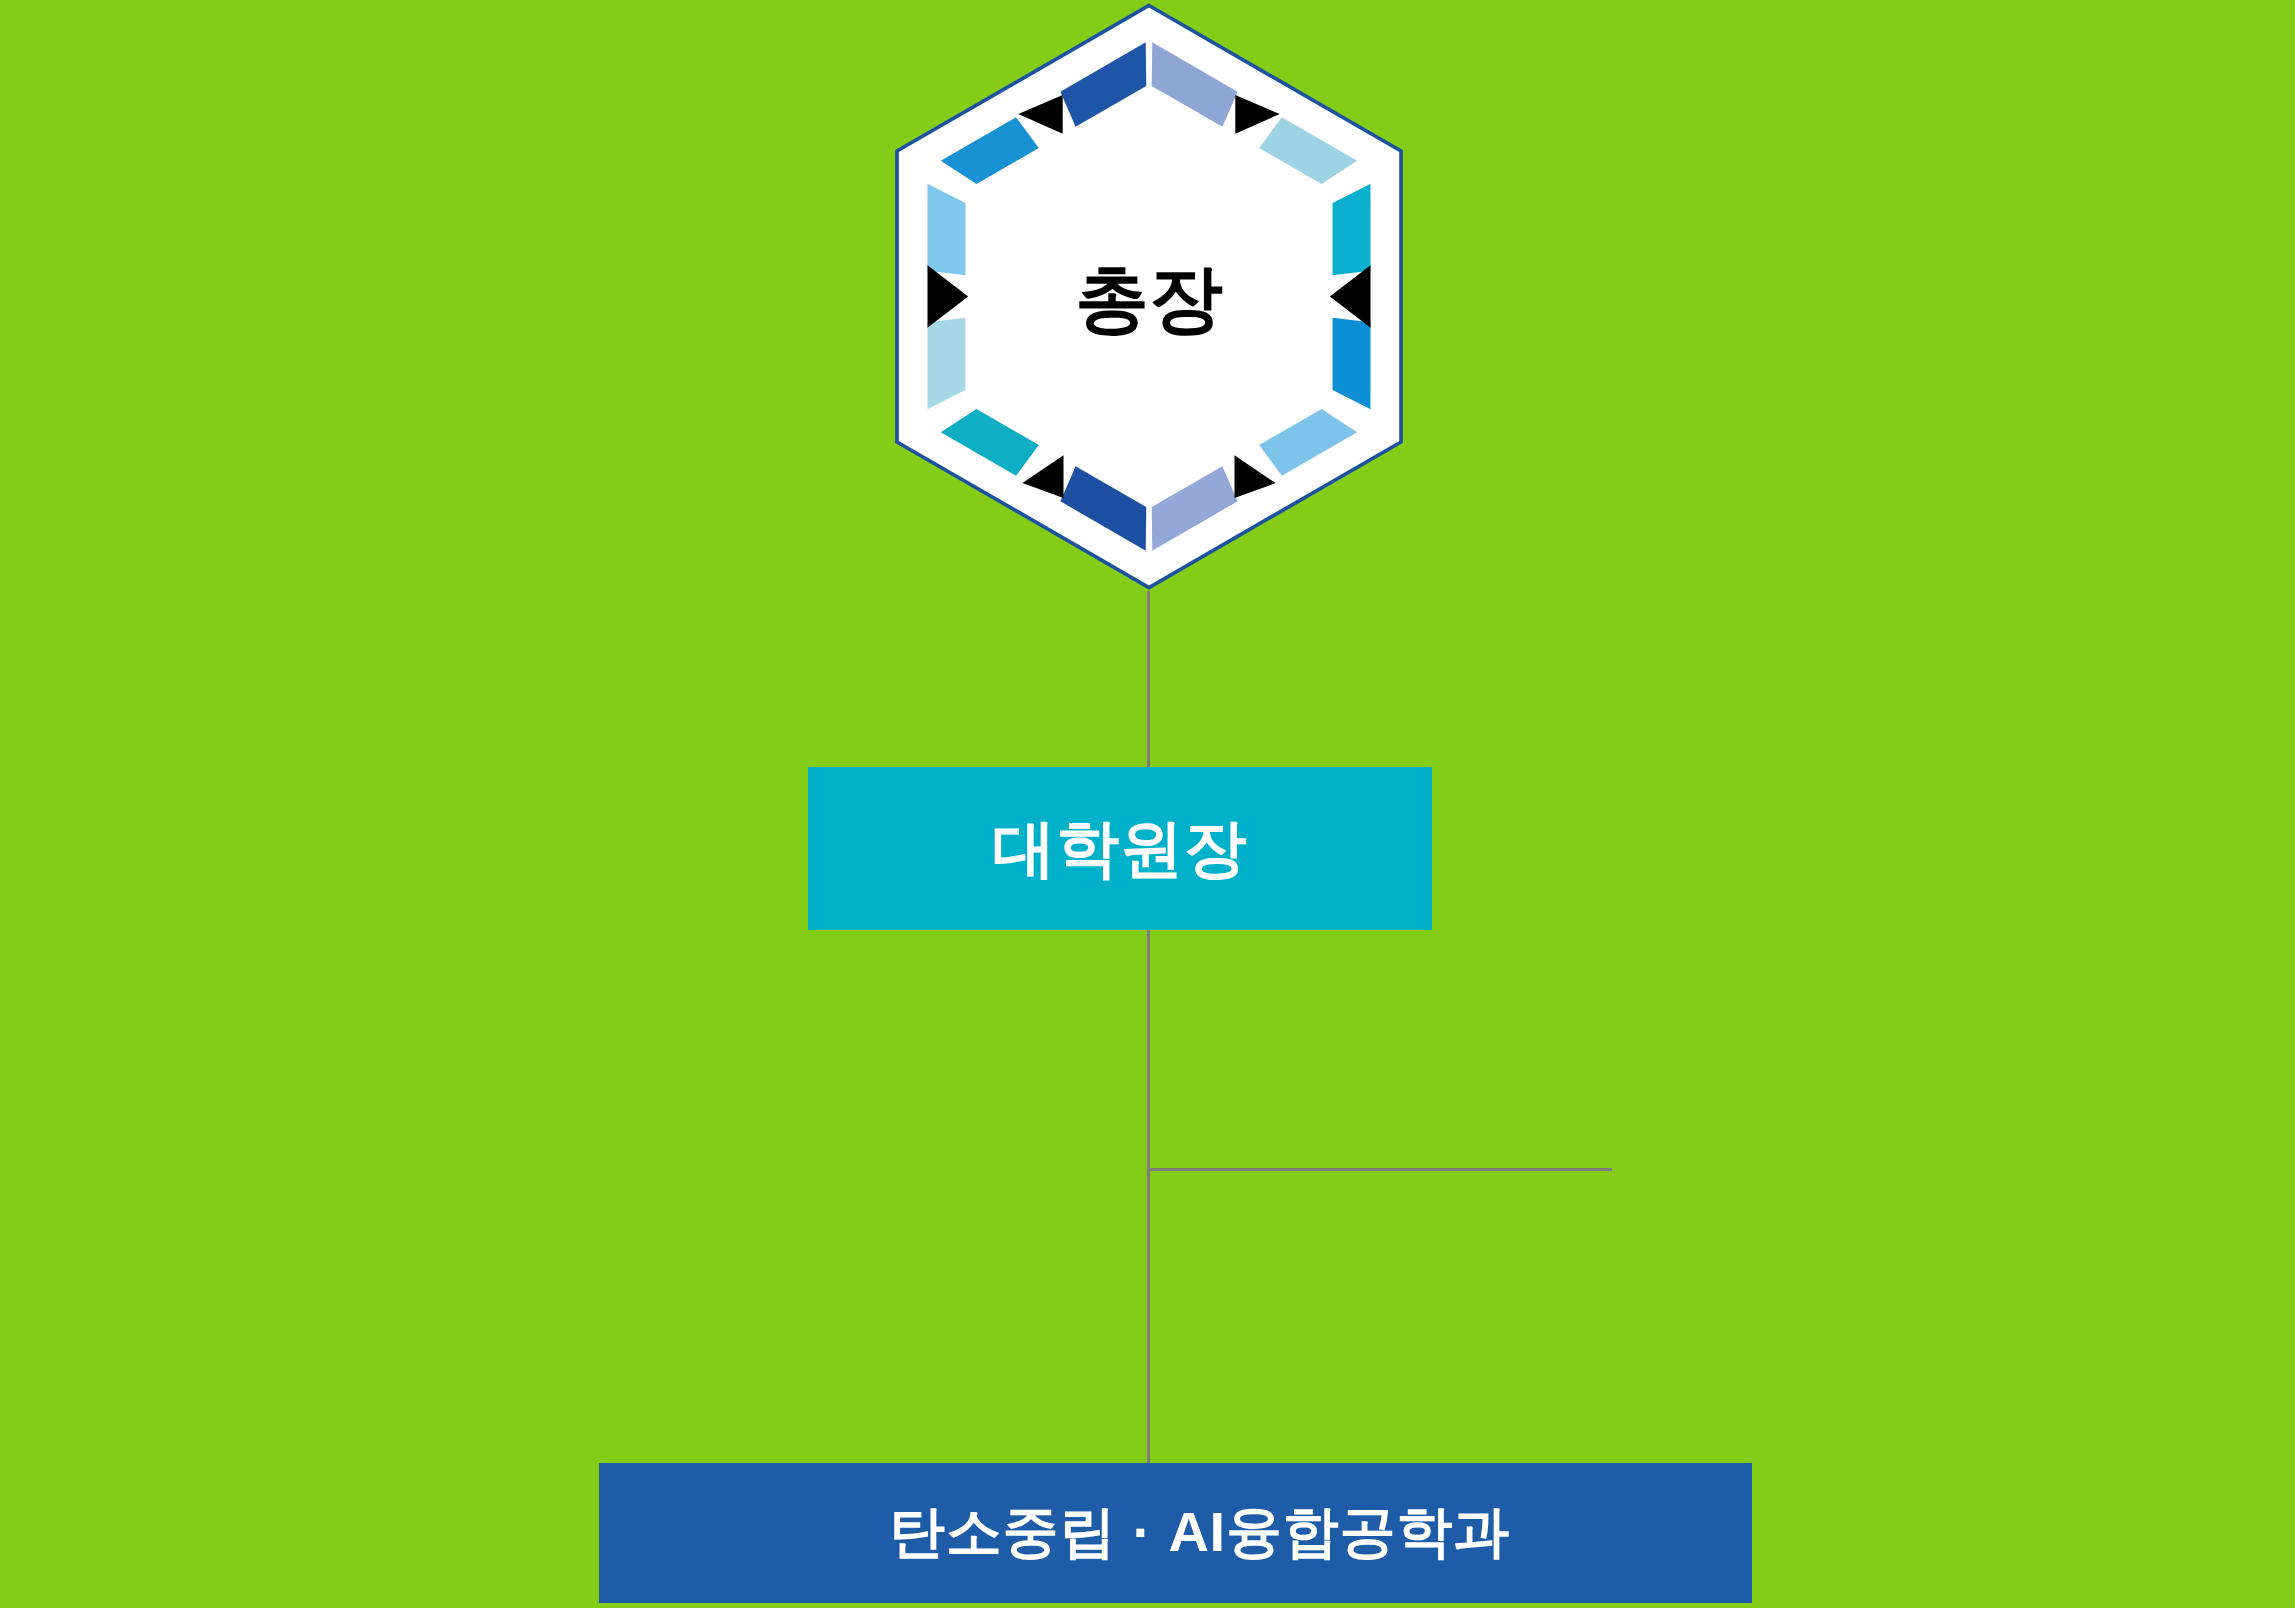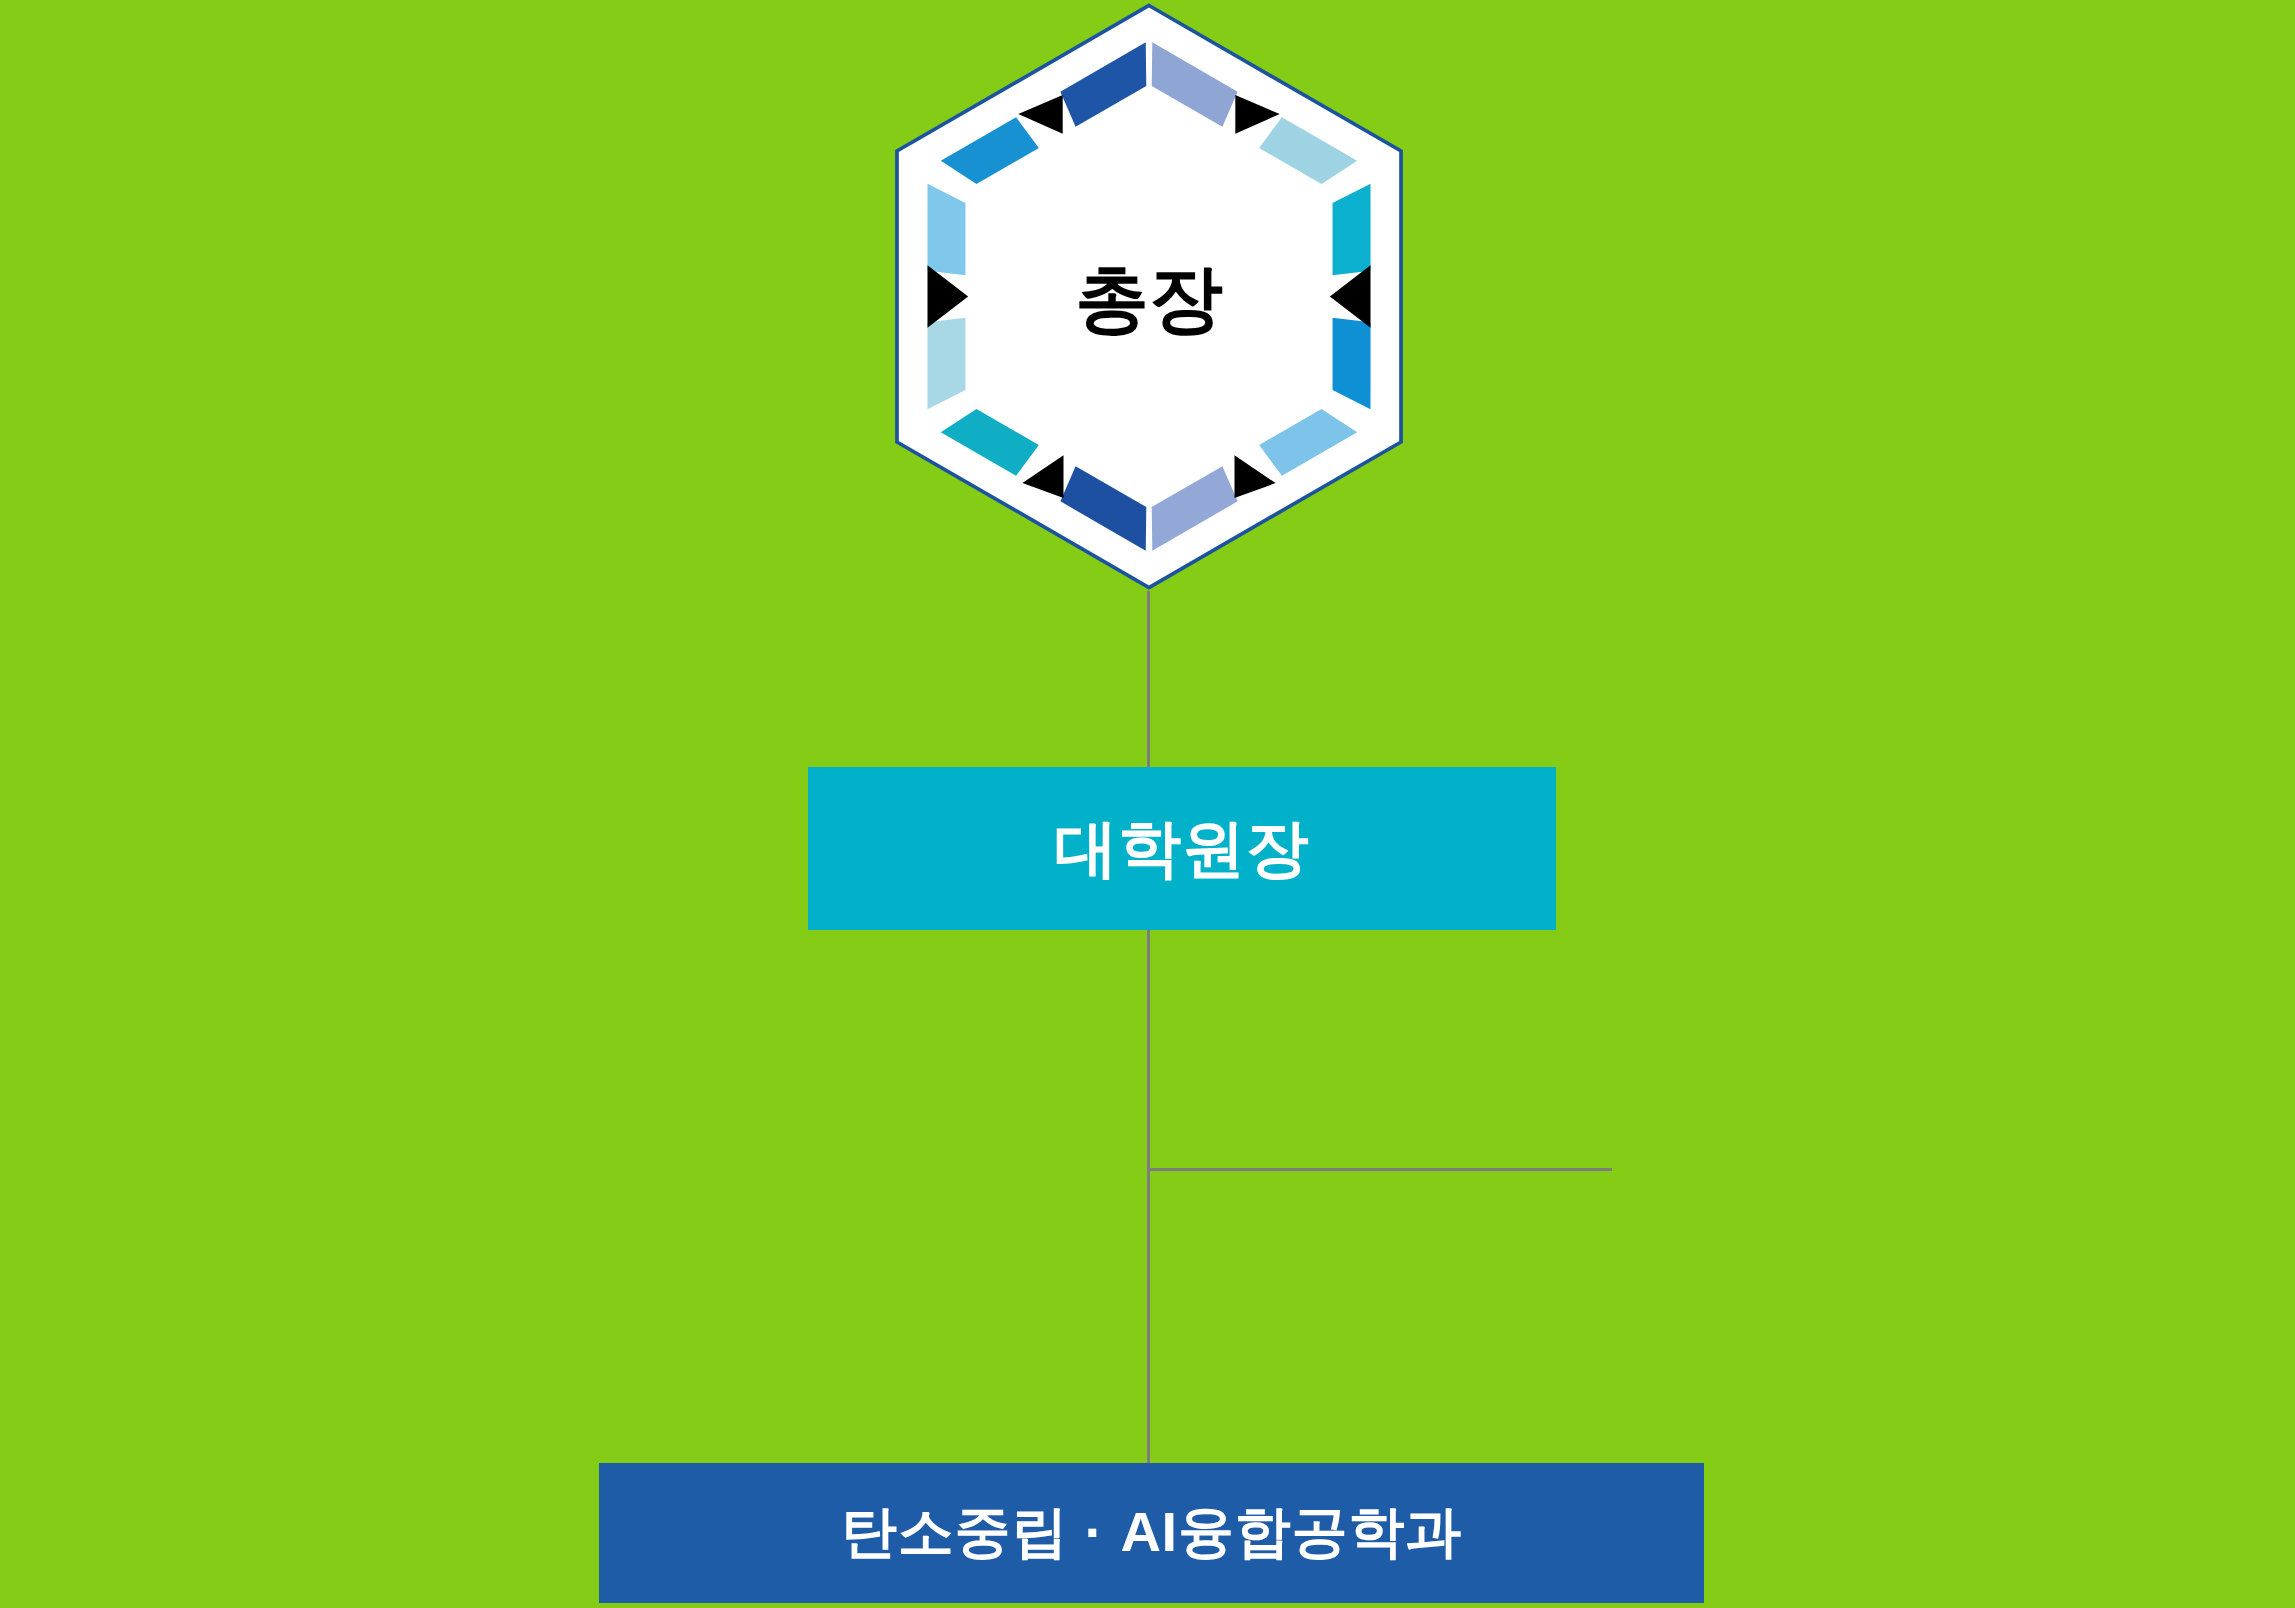"대학원장" #dean-box { width: 748px -> 624px }
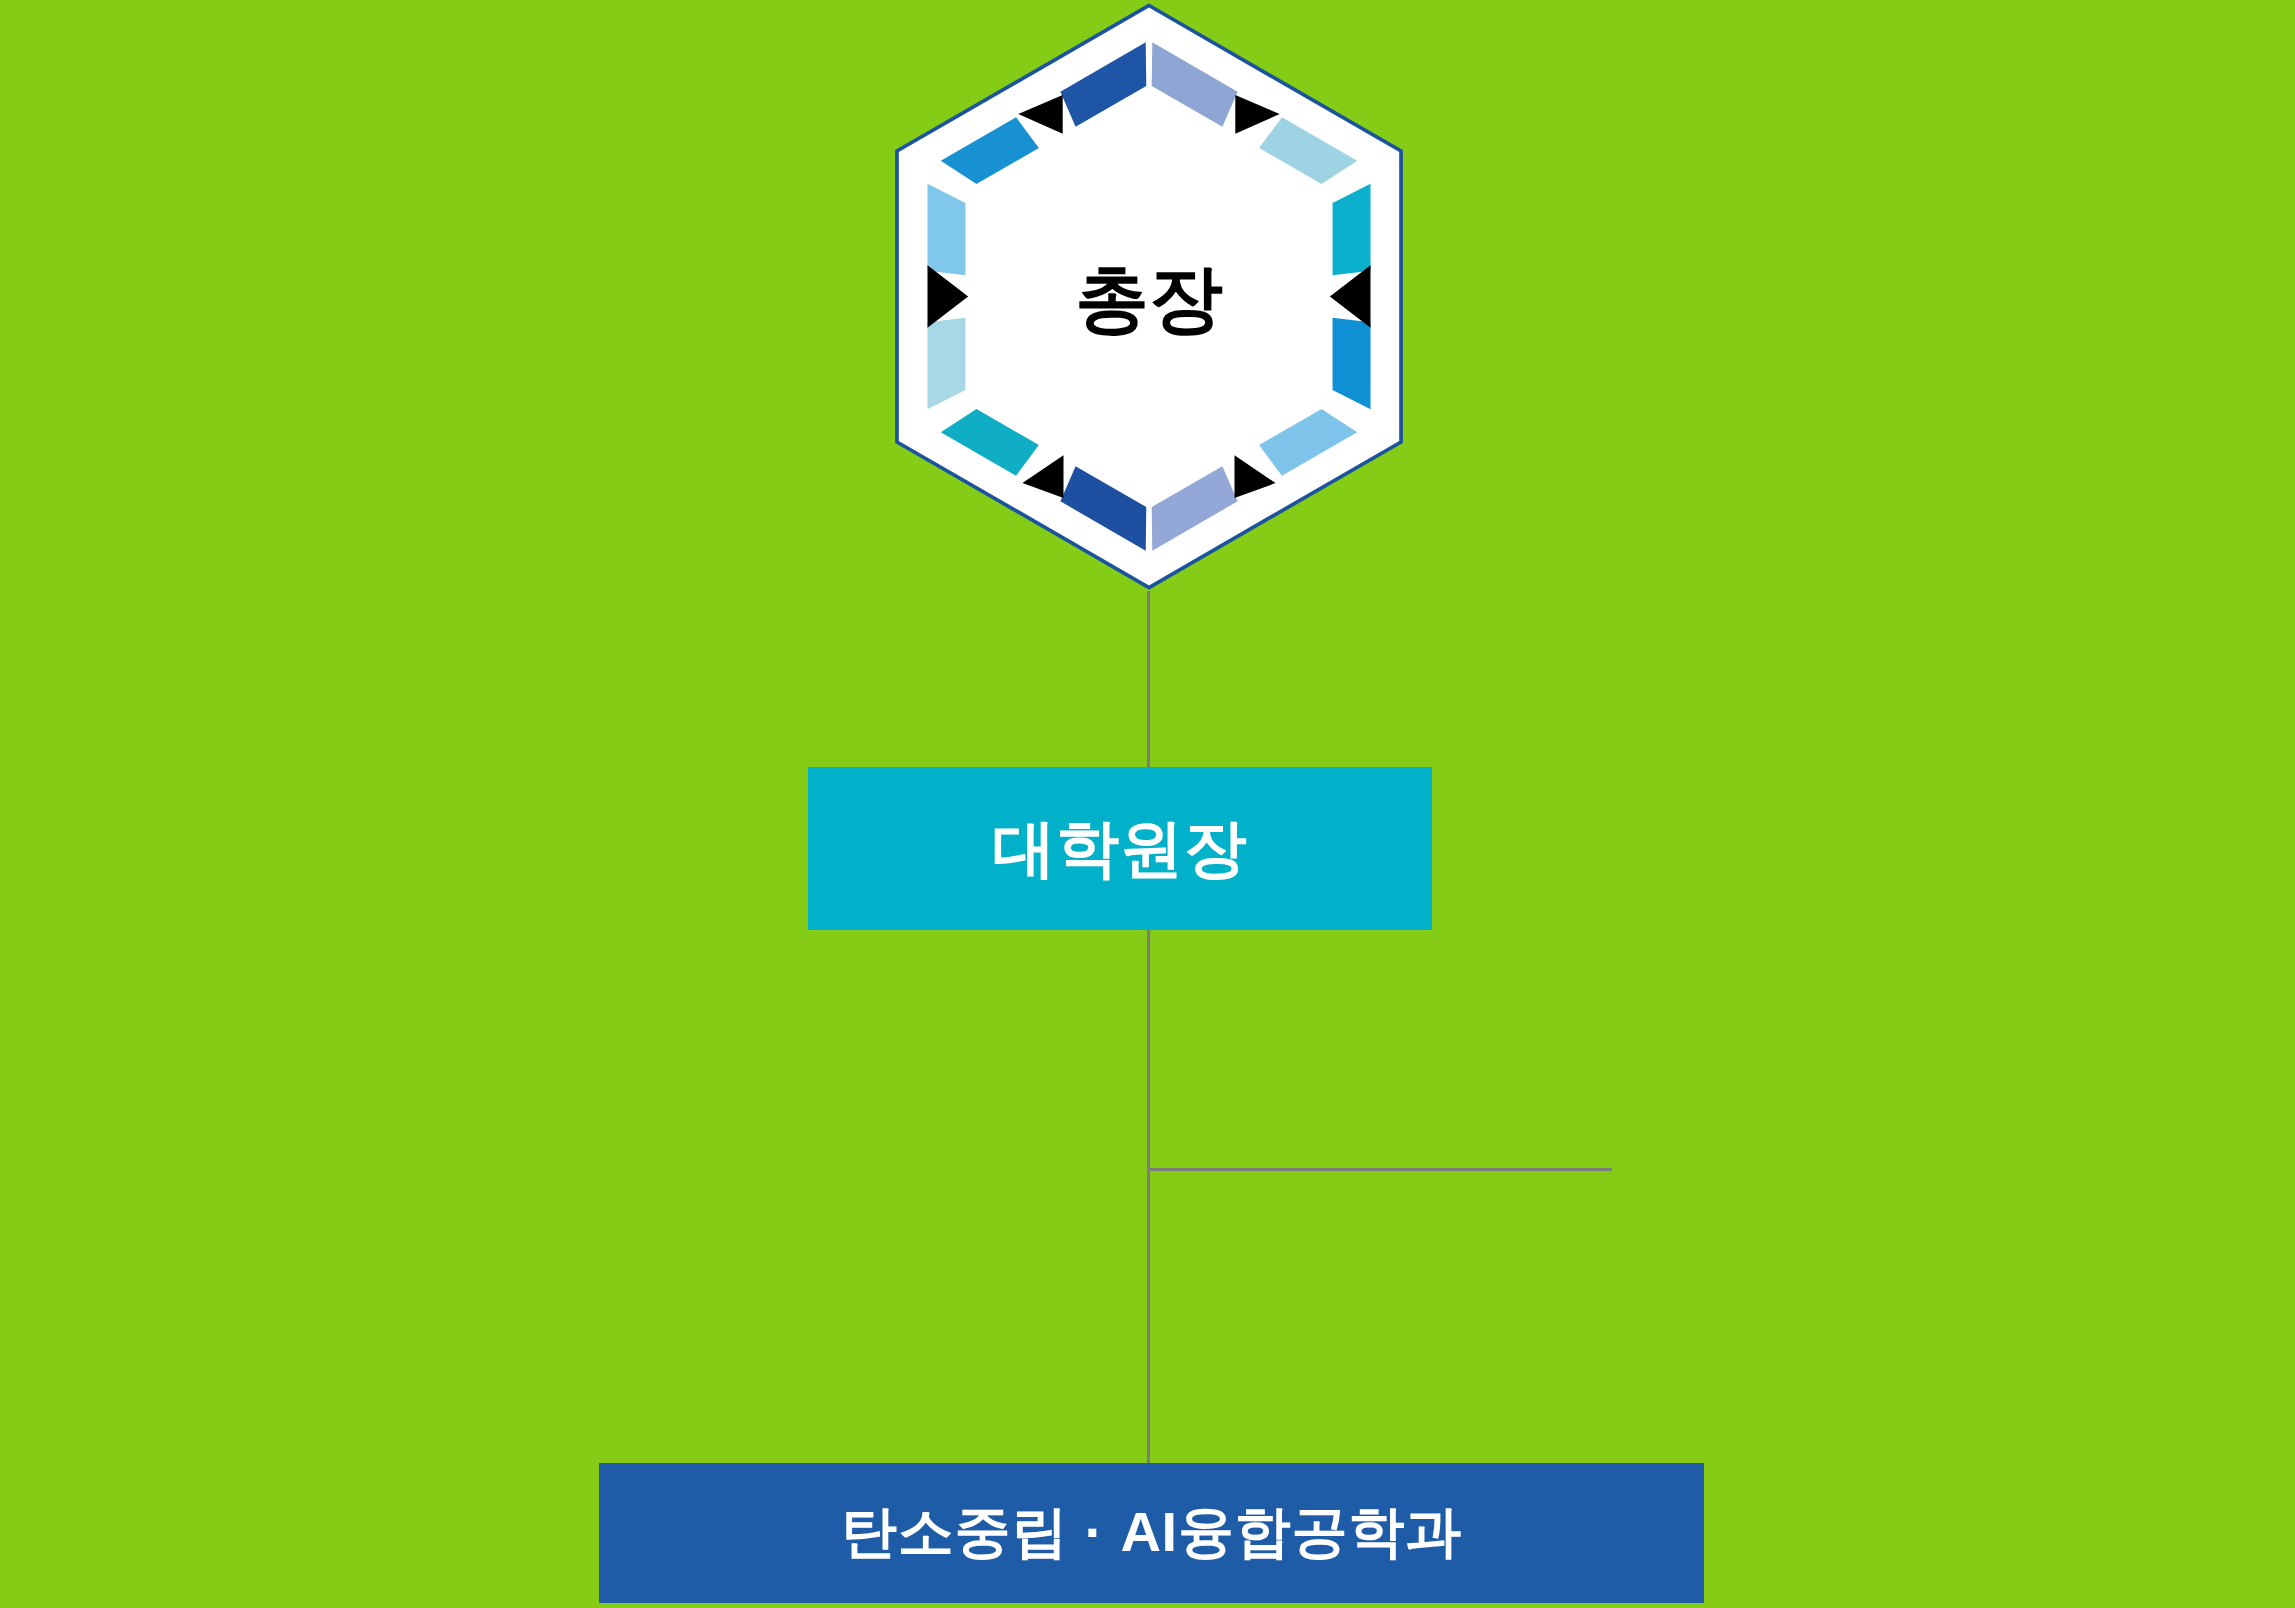"탄소중립 · AI융합공학과" #dept-box { padding-left: none -> 48px }
